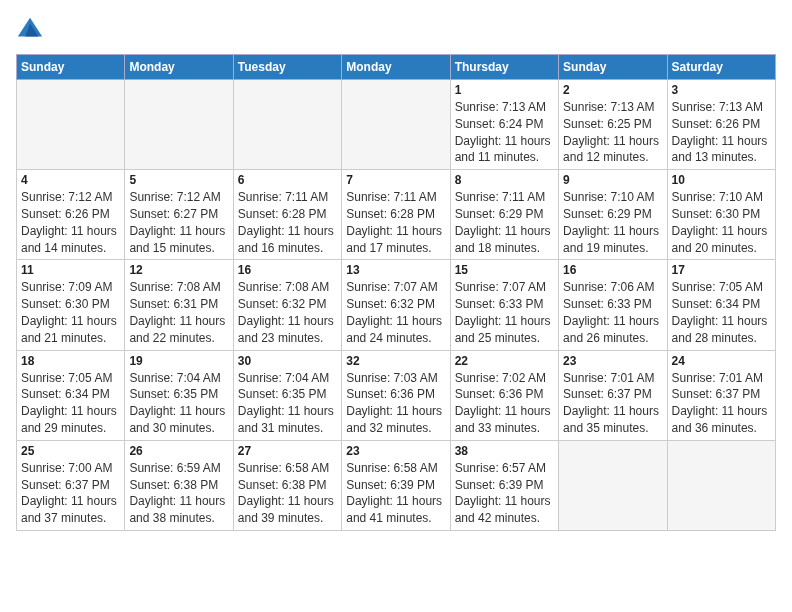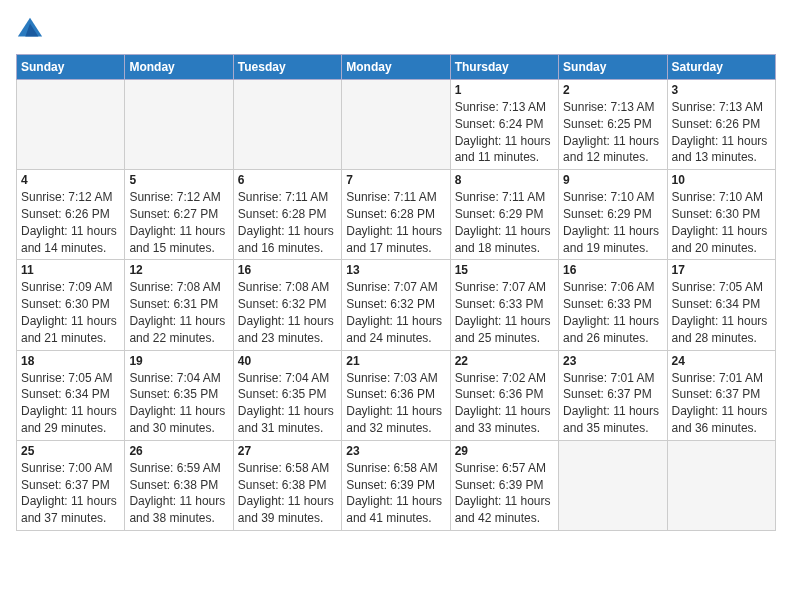"40" span.day-num { text: 40 -> 30 }
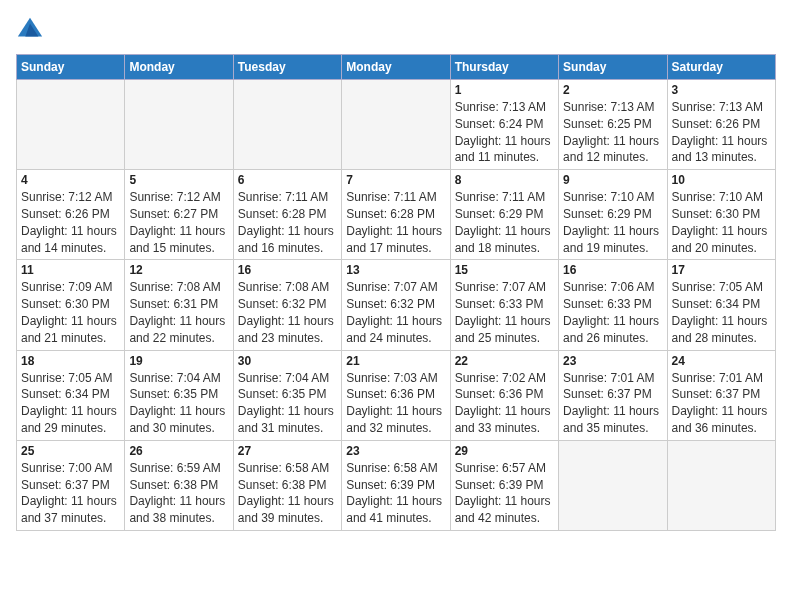"21" span.day-num { text: 21 -> 32 }
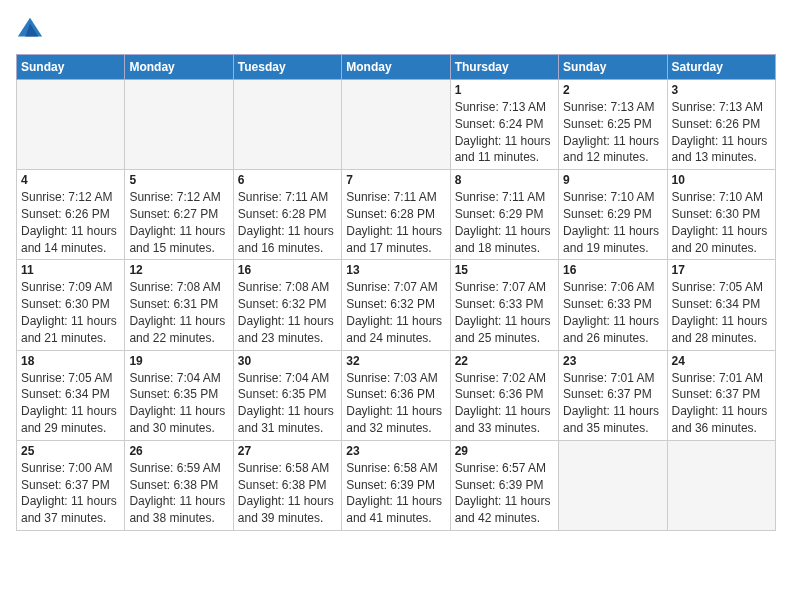"29" span.day-num { text: 29 -> 38 }
